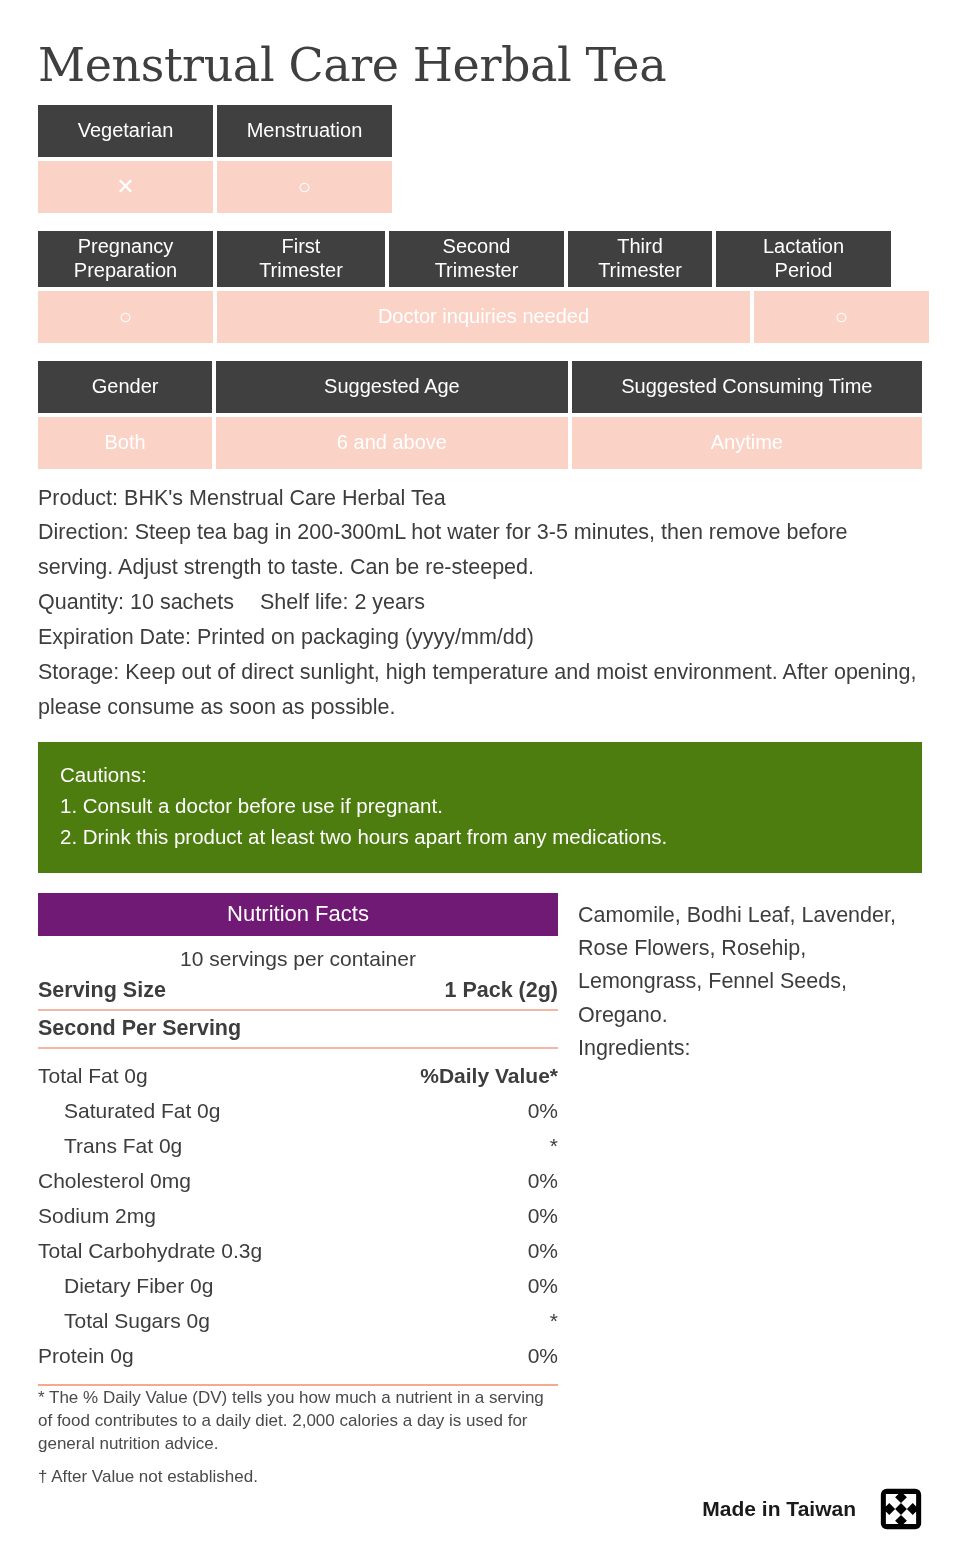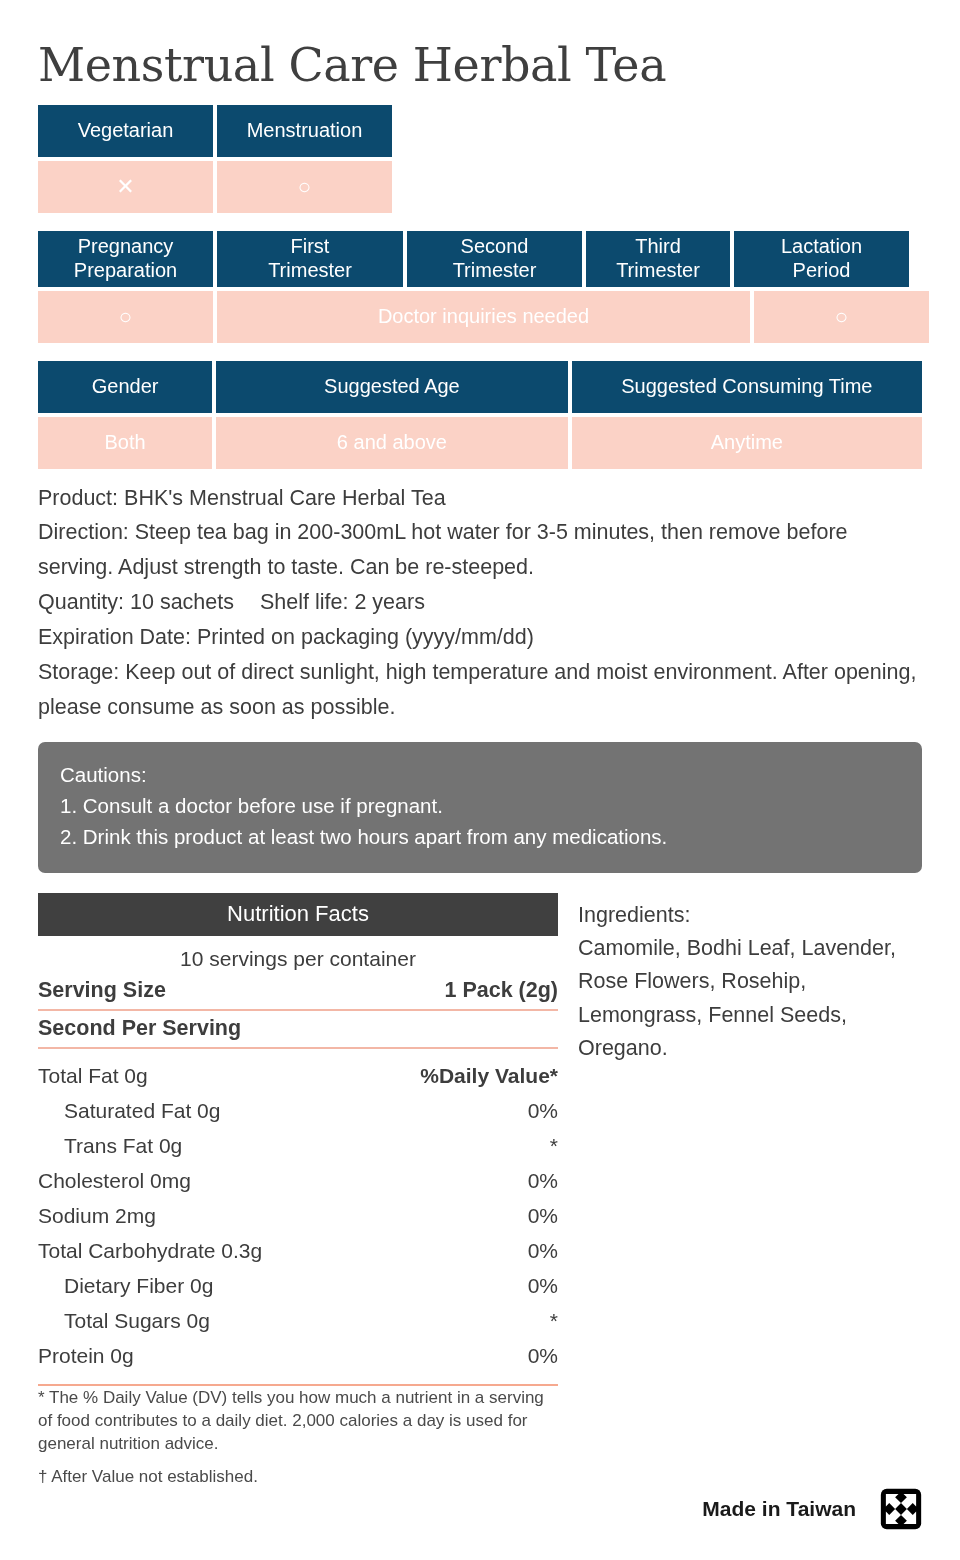"Vegetarian" .badge-head { background: #0c4a6e -> #404040 }
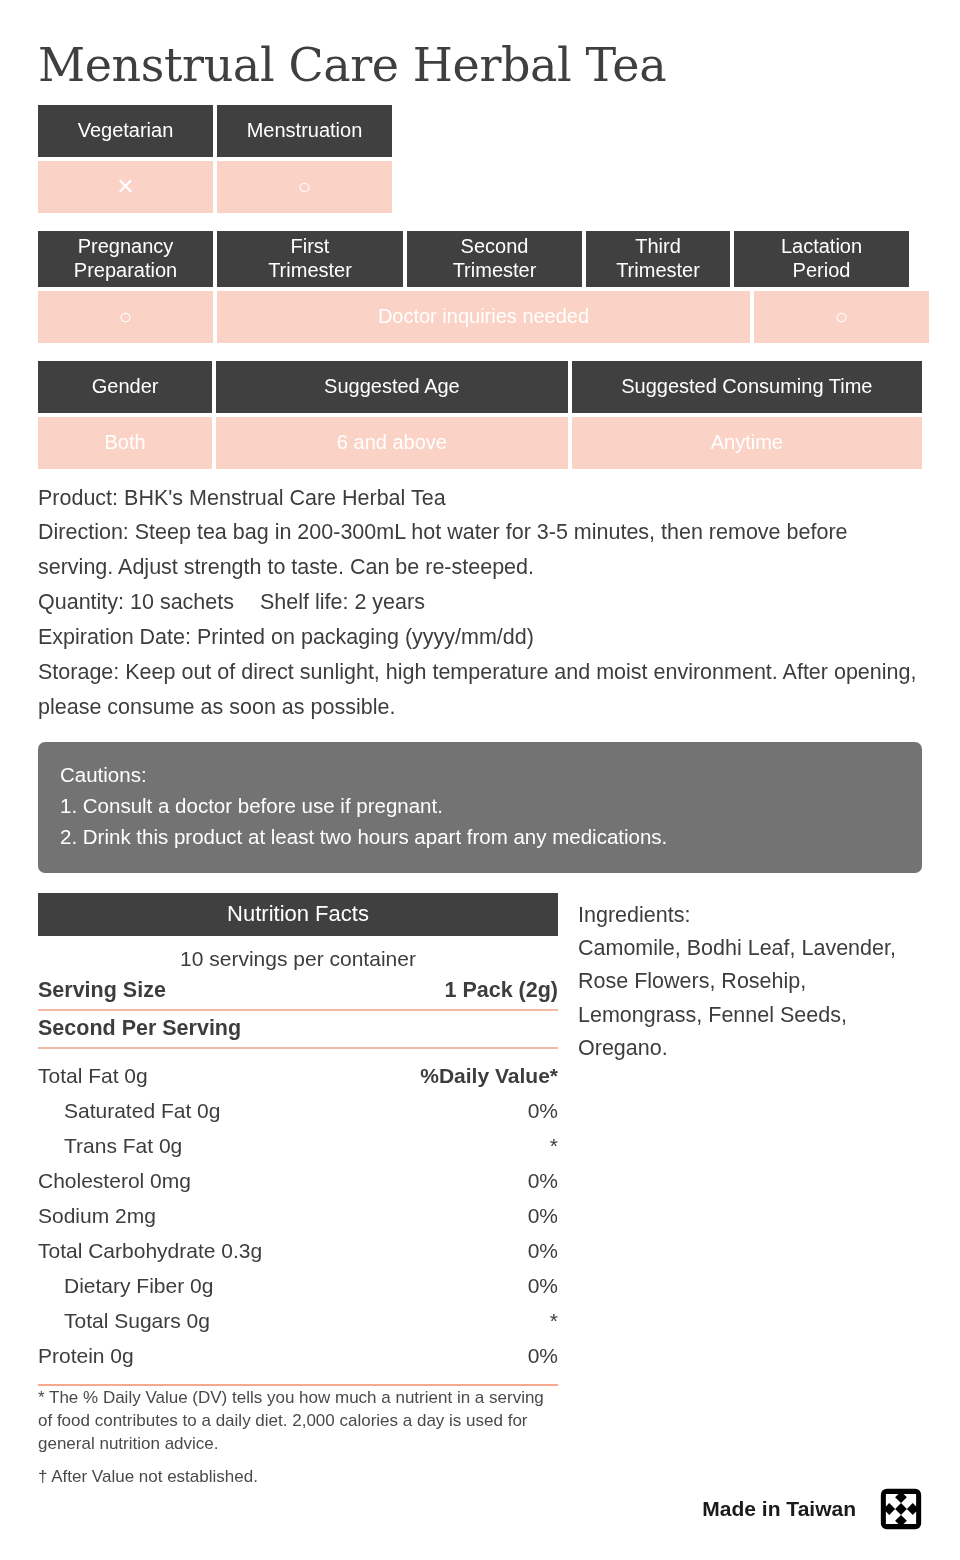"First" div.badge-head { width: 186px -> 168px }
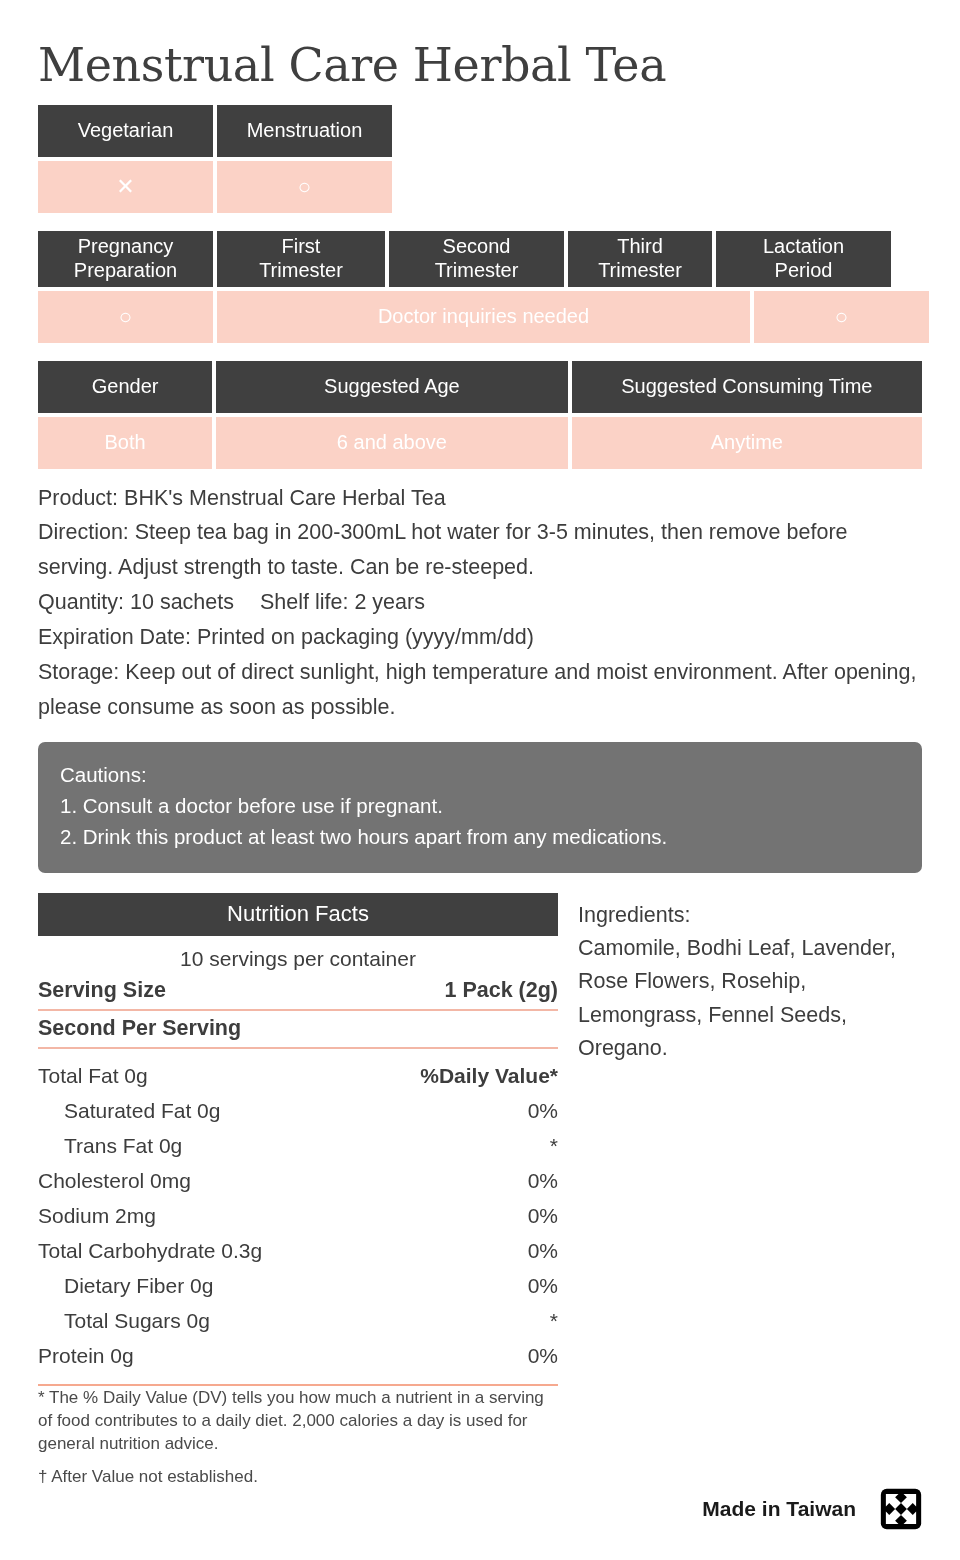"Cautions:" .cautions { background: #737373 -> #4d7c0f; border-radius: 7px -> none }
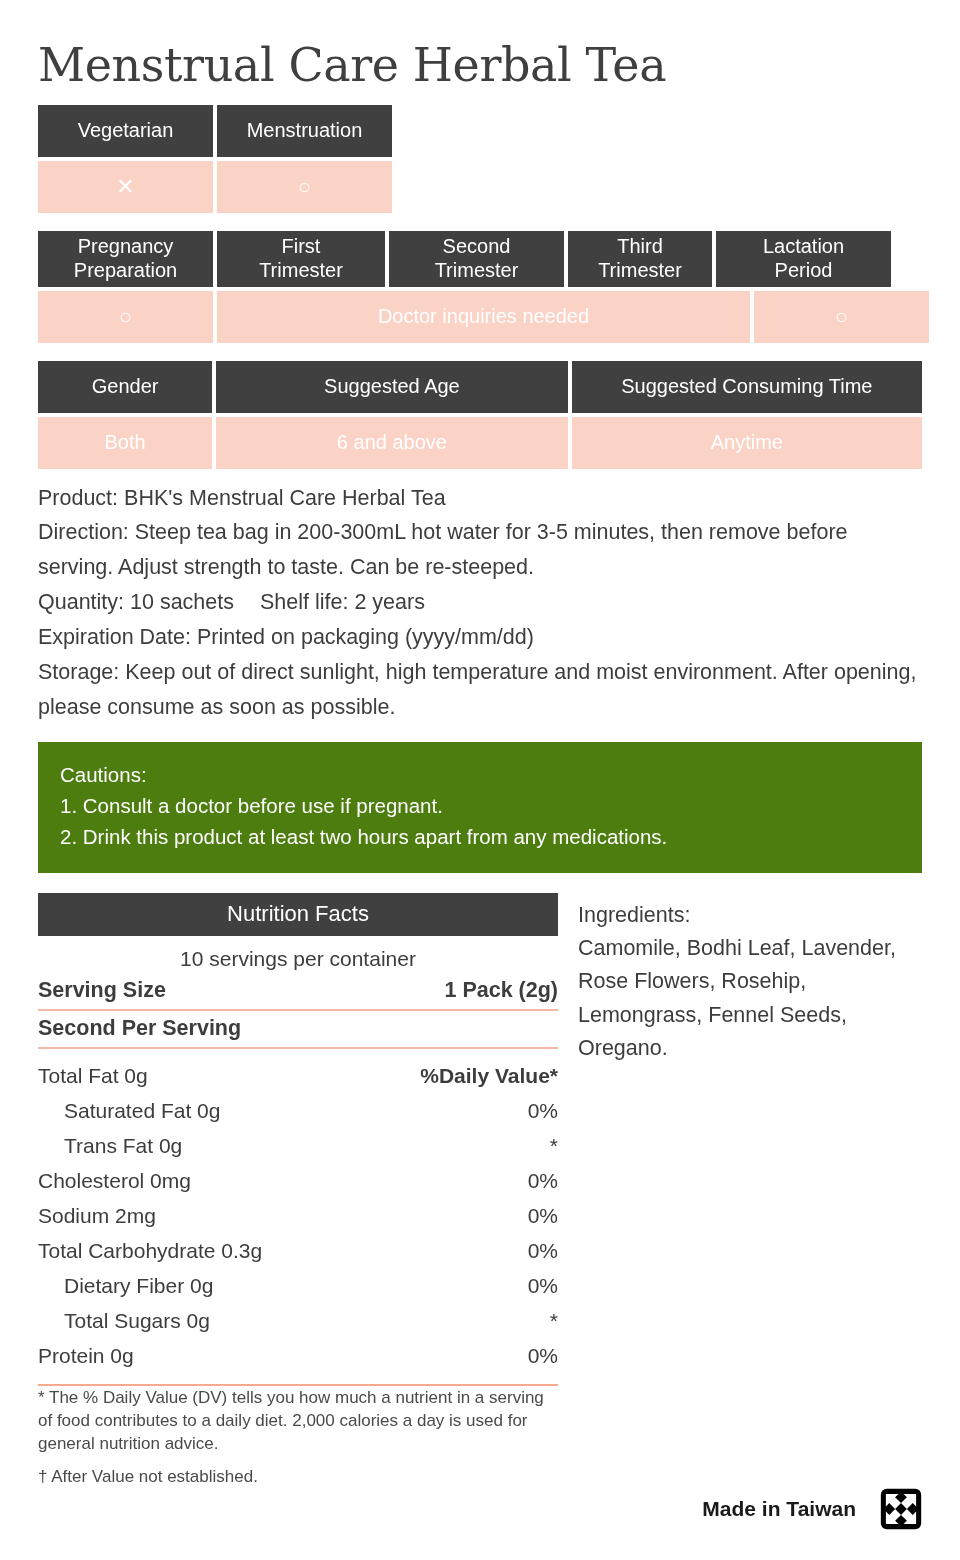"Nutrition Facts" .nf-bar { background: #404040 -> #701a75 }
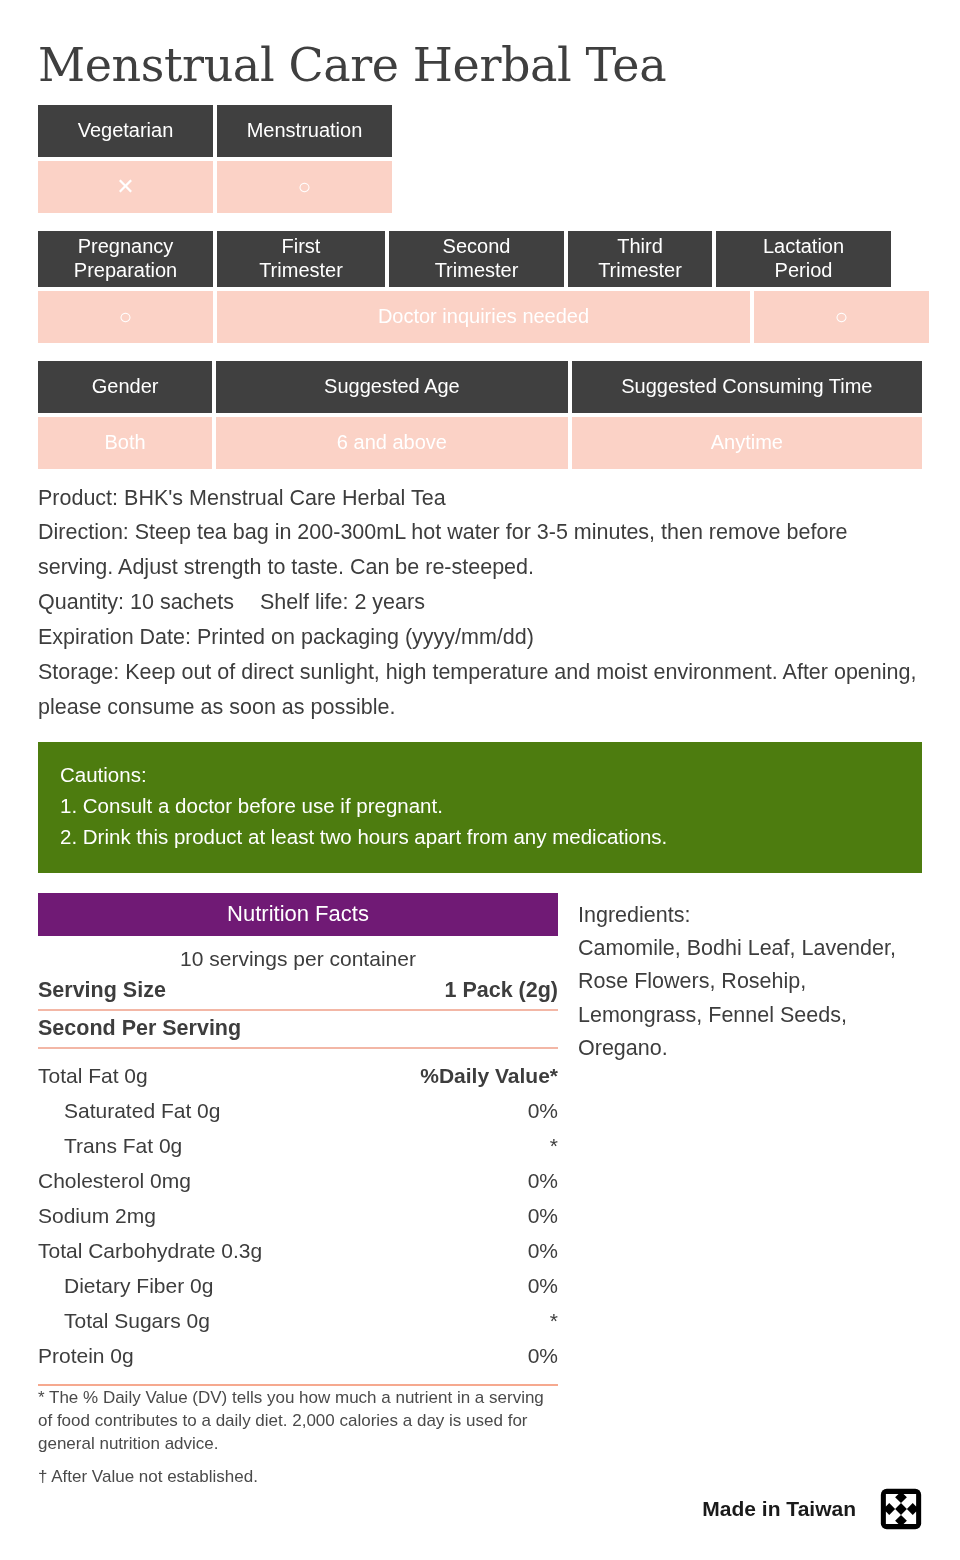"Ingredients:" div.ing-text { order: before "Camomile, Bodhi Leaf, Lavender, Rose" -> after "Camomile, Bodhi Leaf, Lavender, Rose" }
